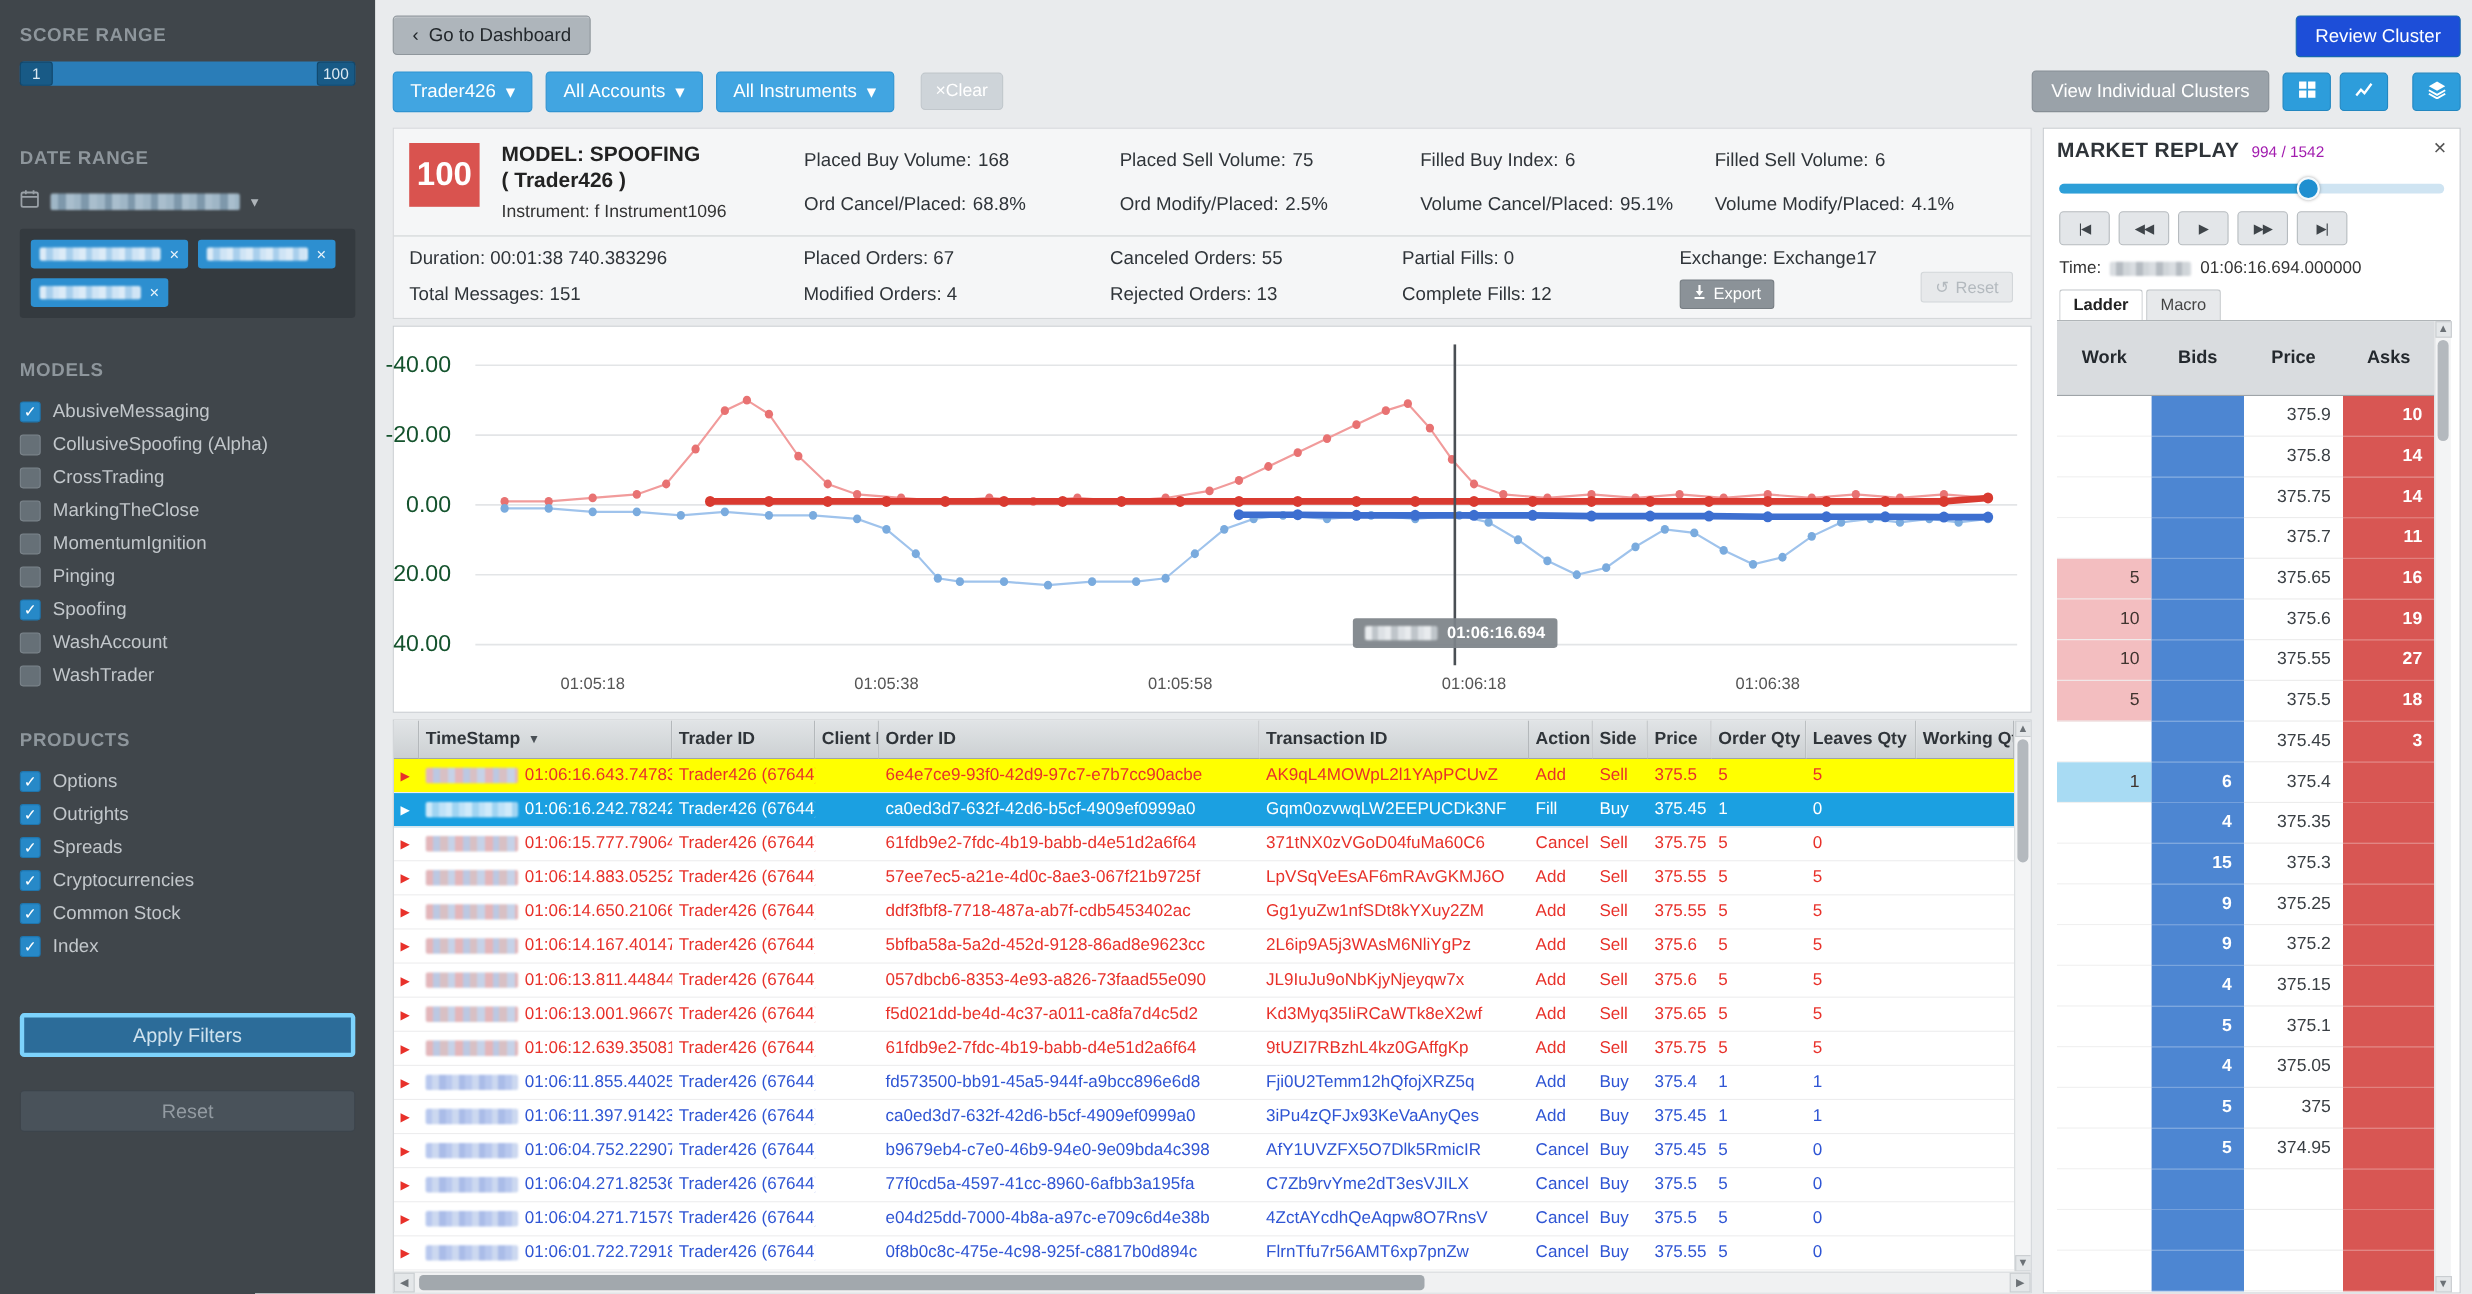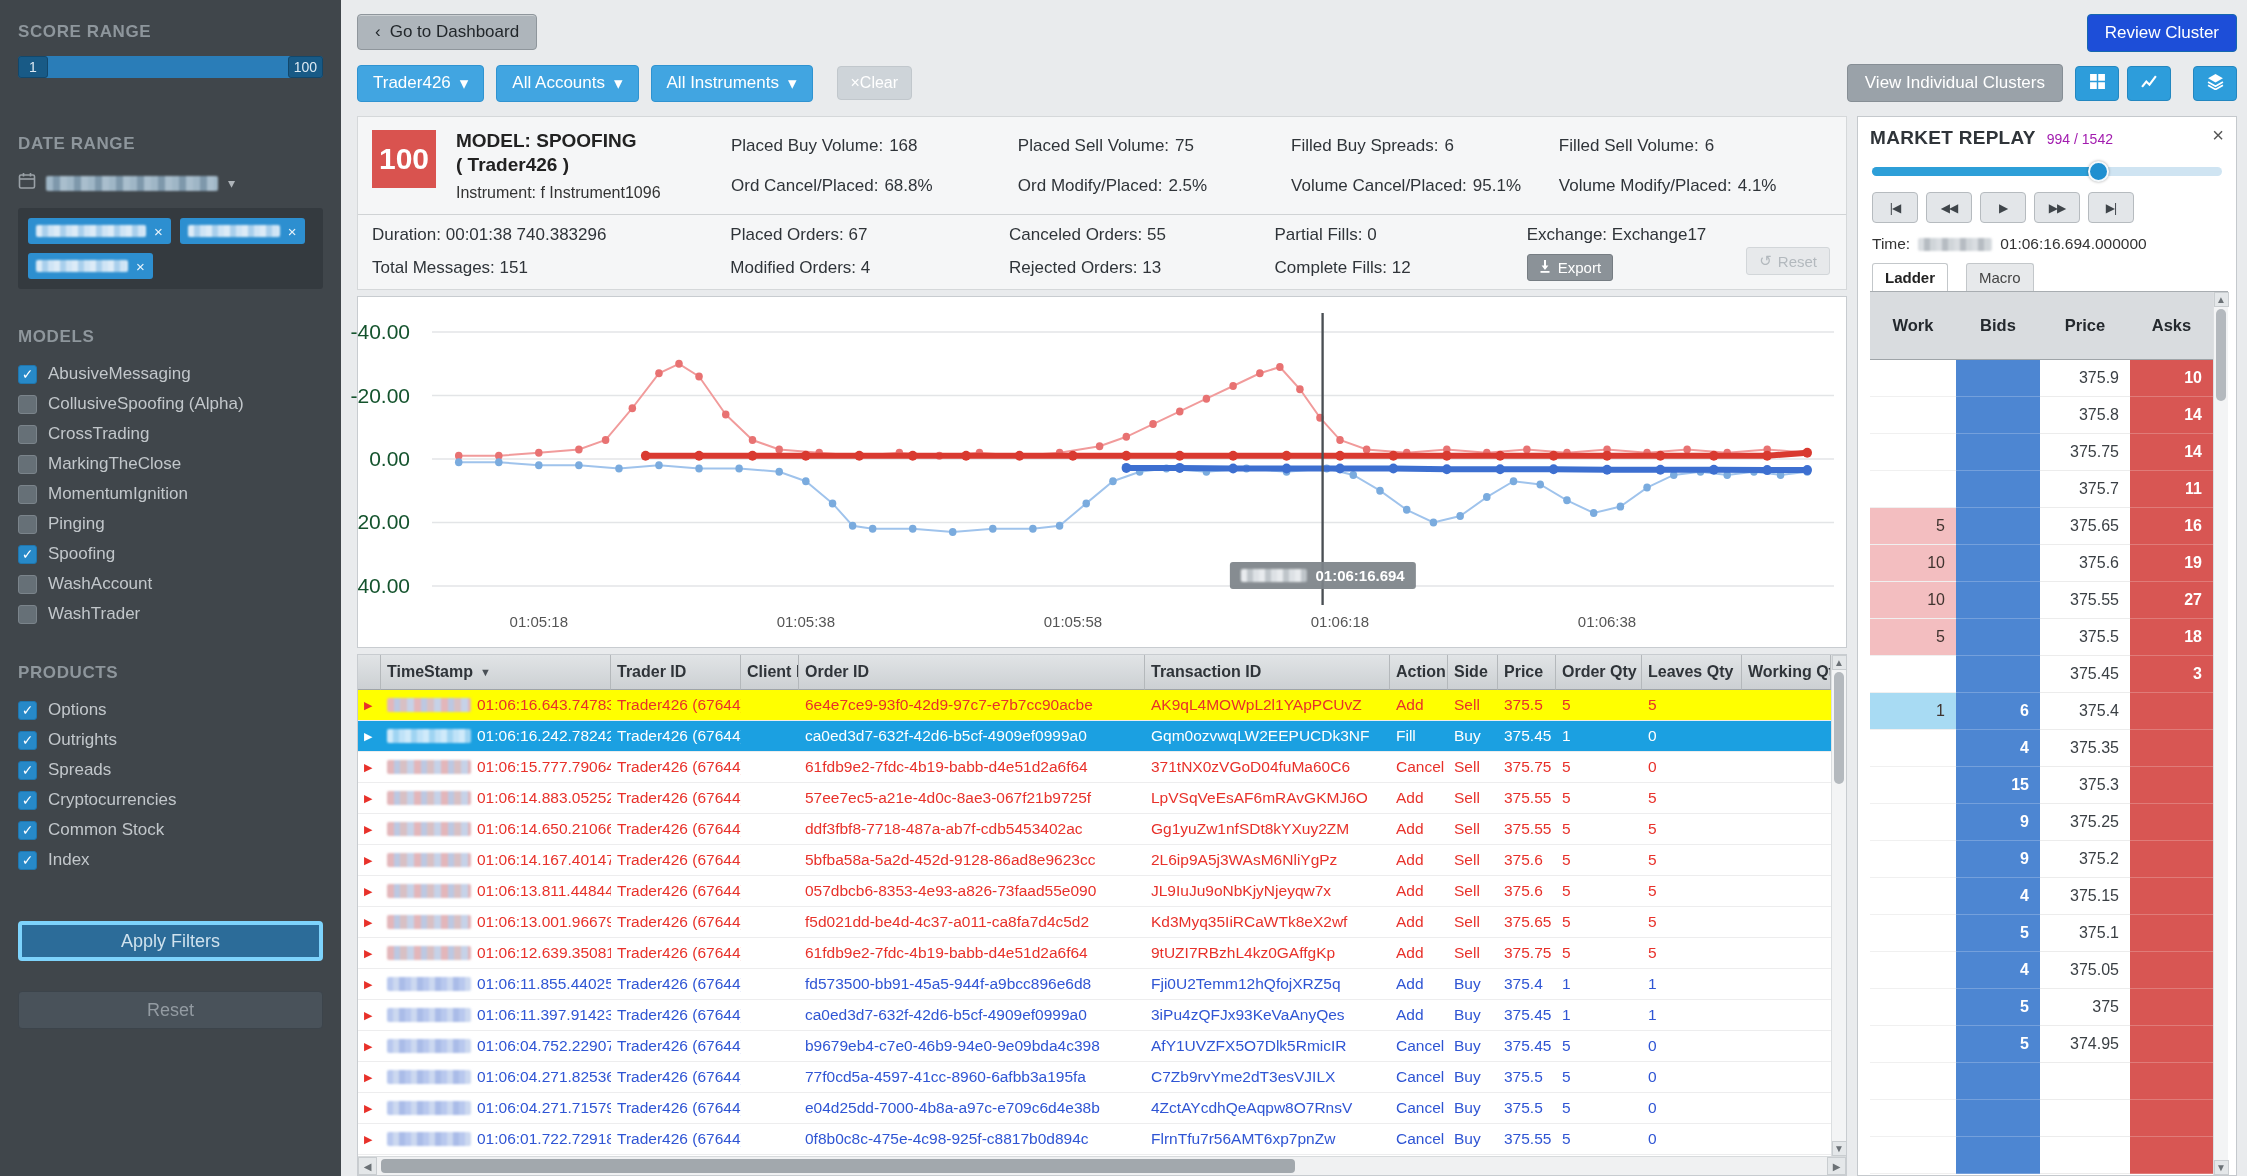"Filled Buy Spreads:" span { text: Spreads -> Index }
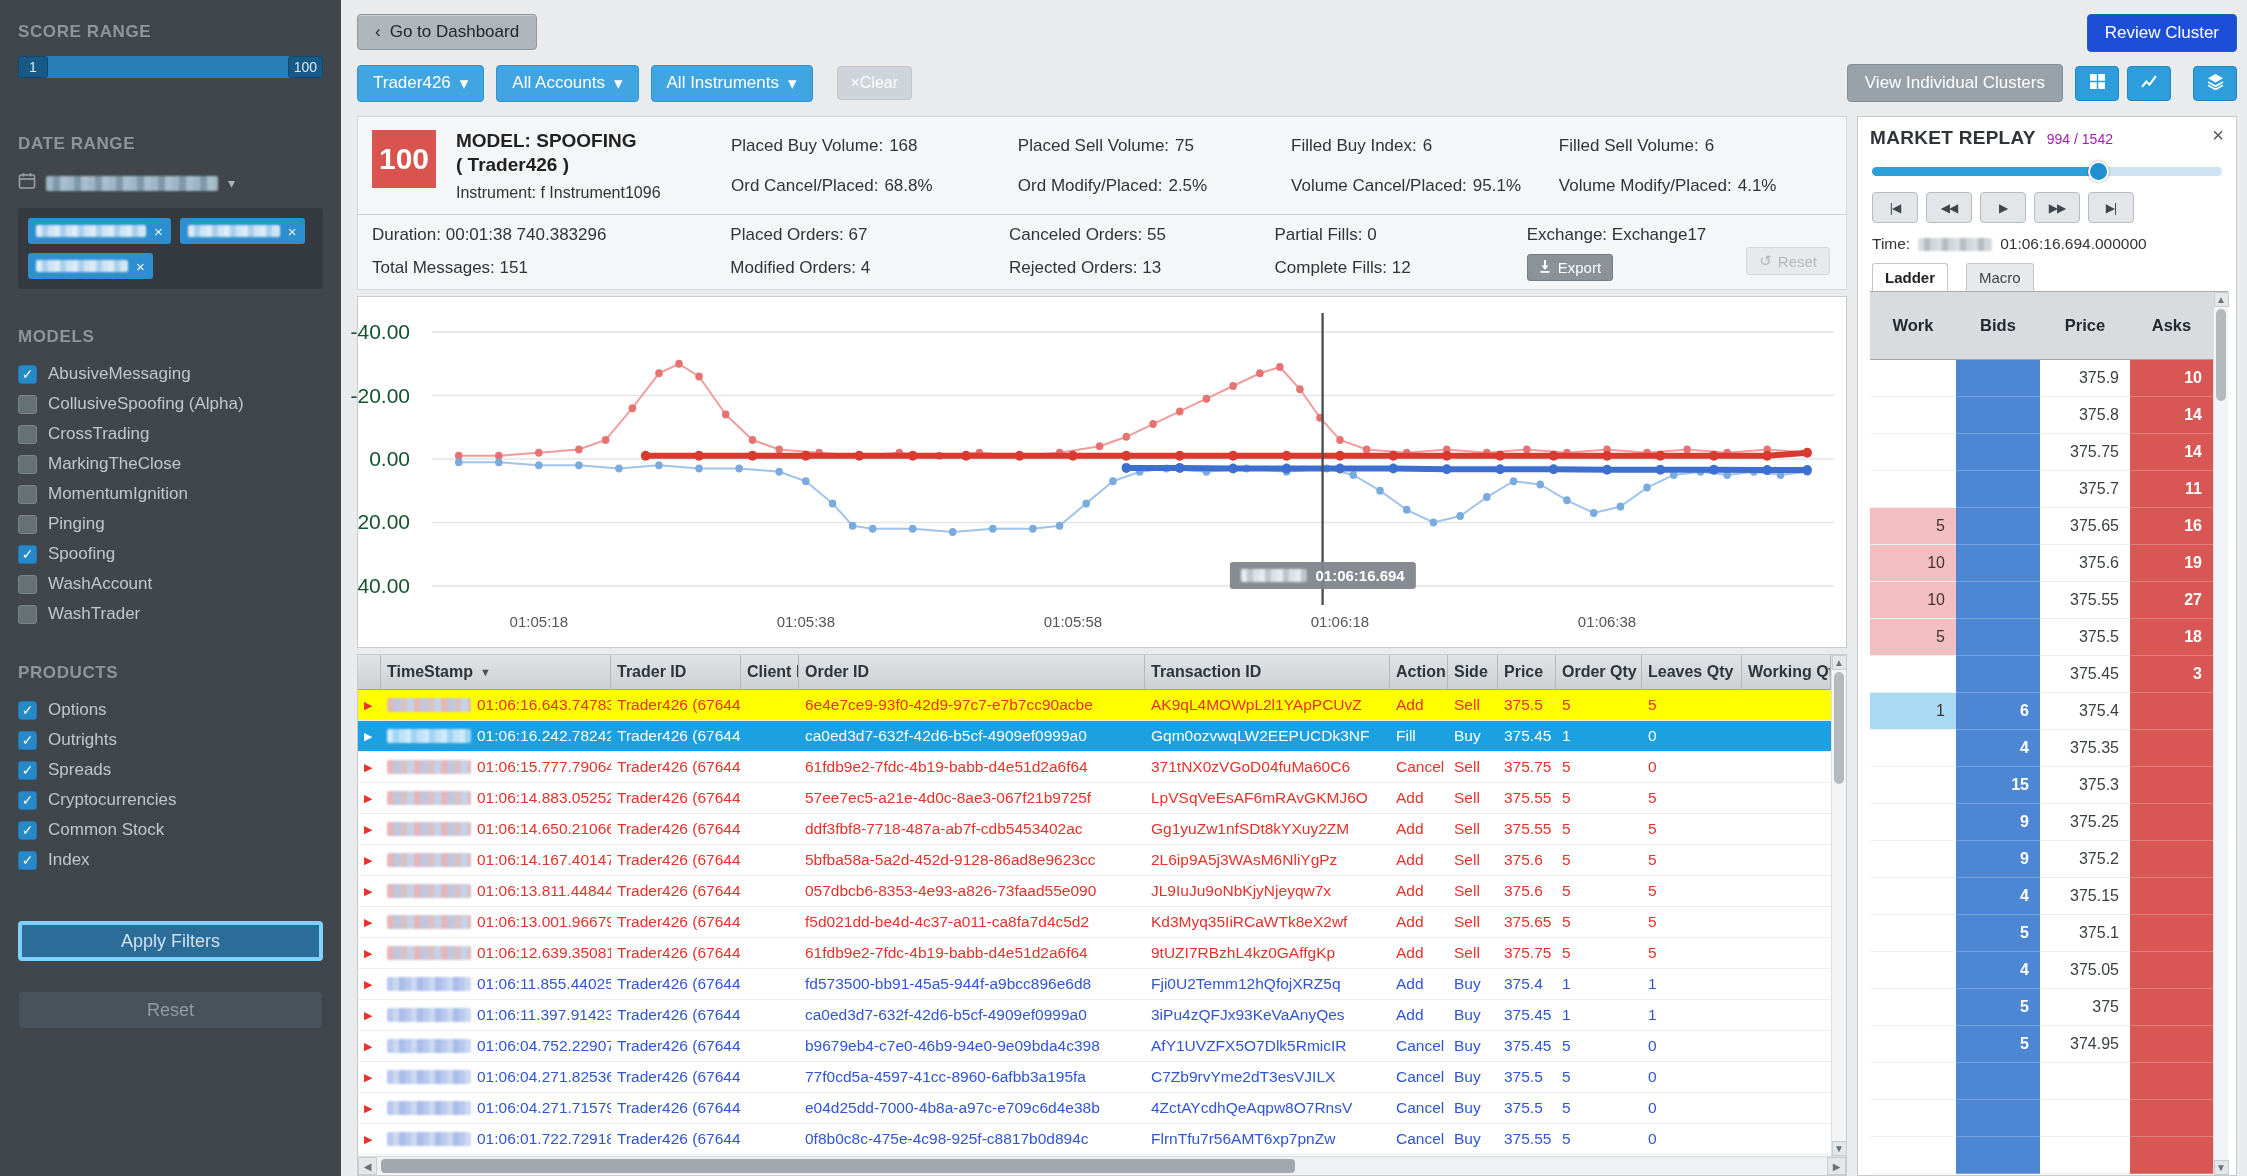"Ladder" .rp-tabs { gap: 18px -> 3px }
